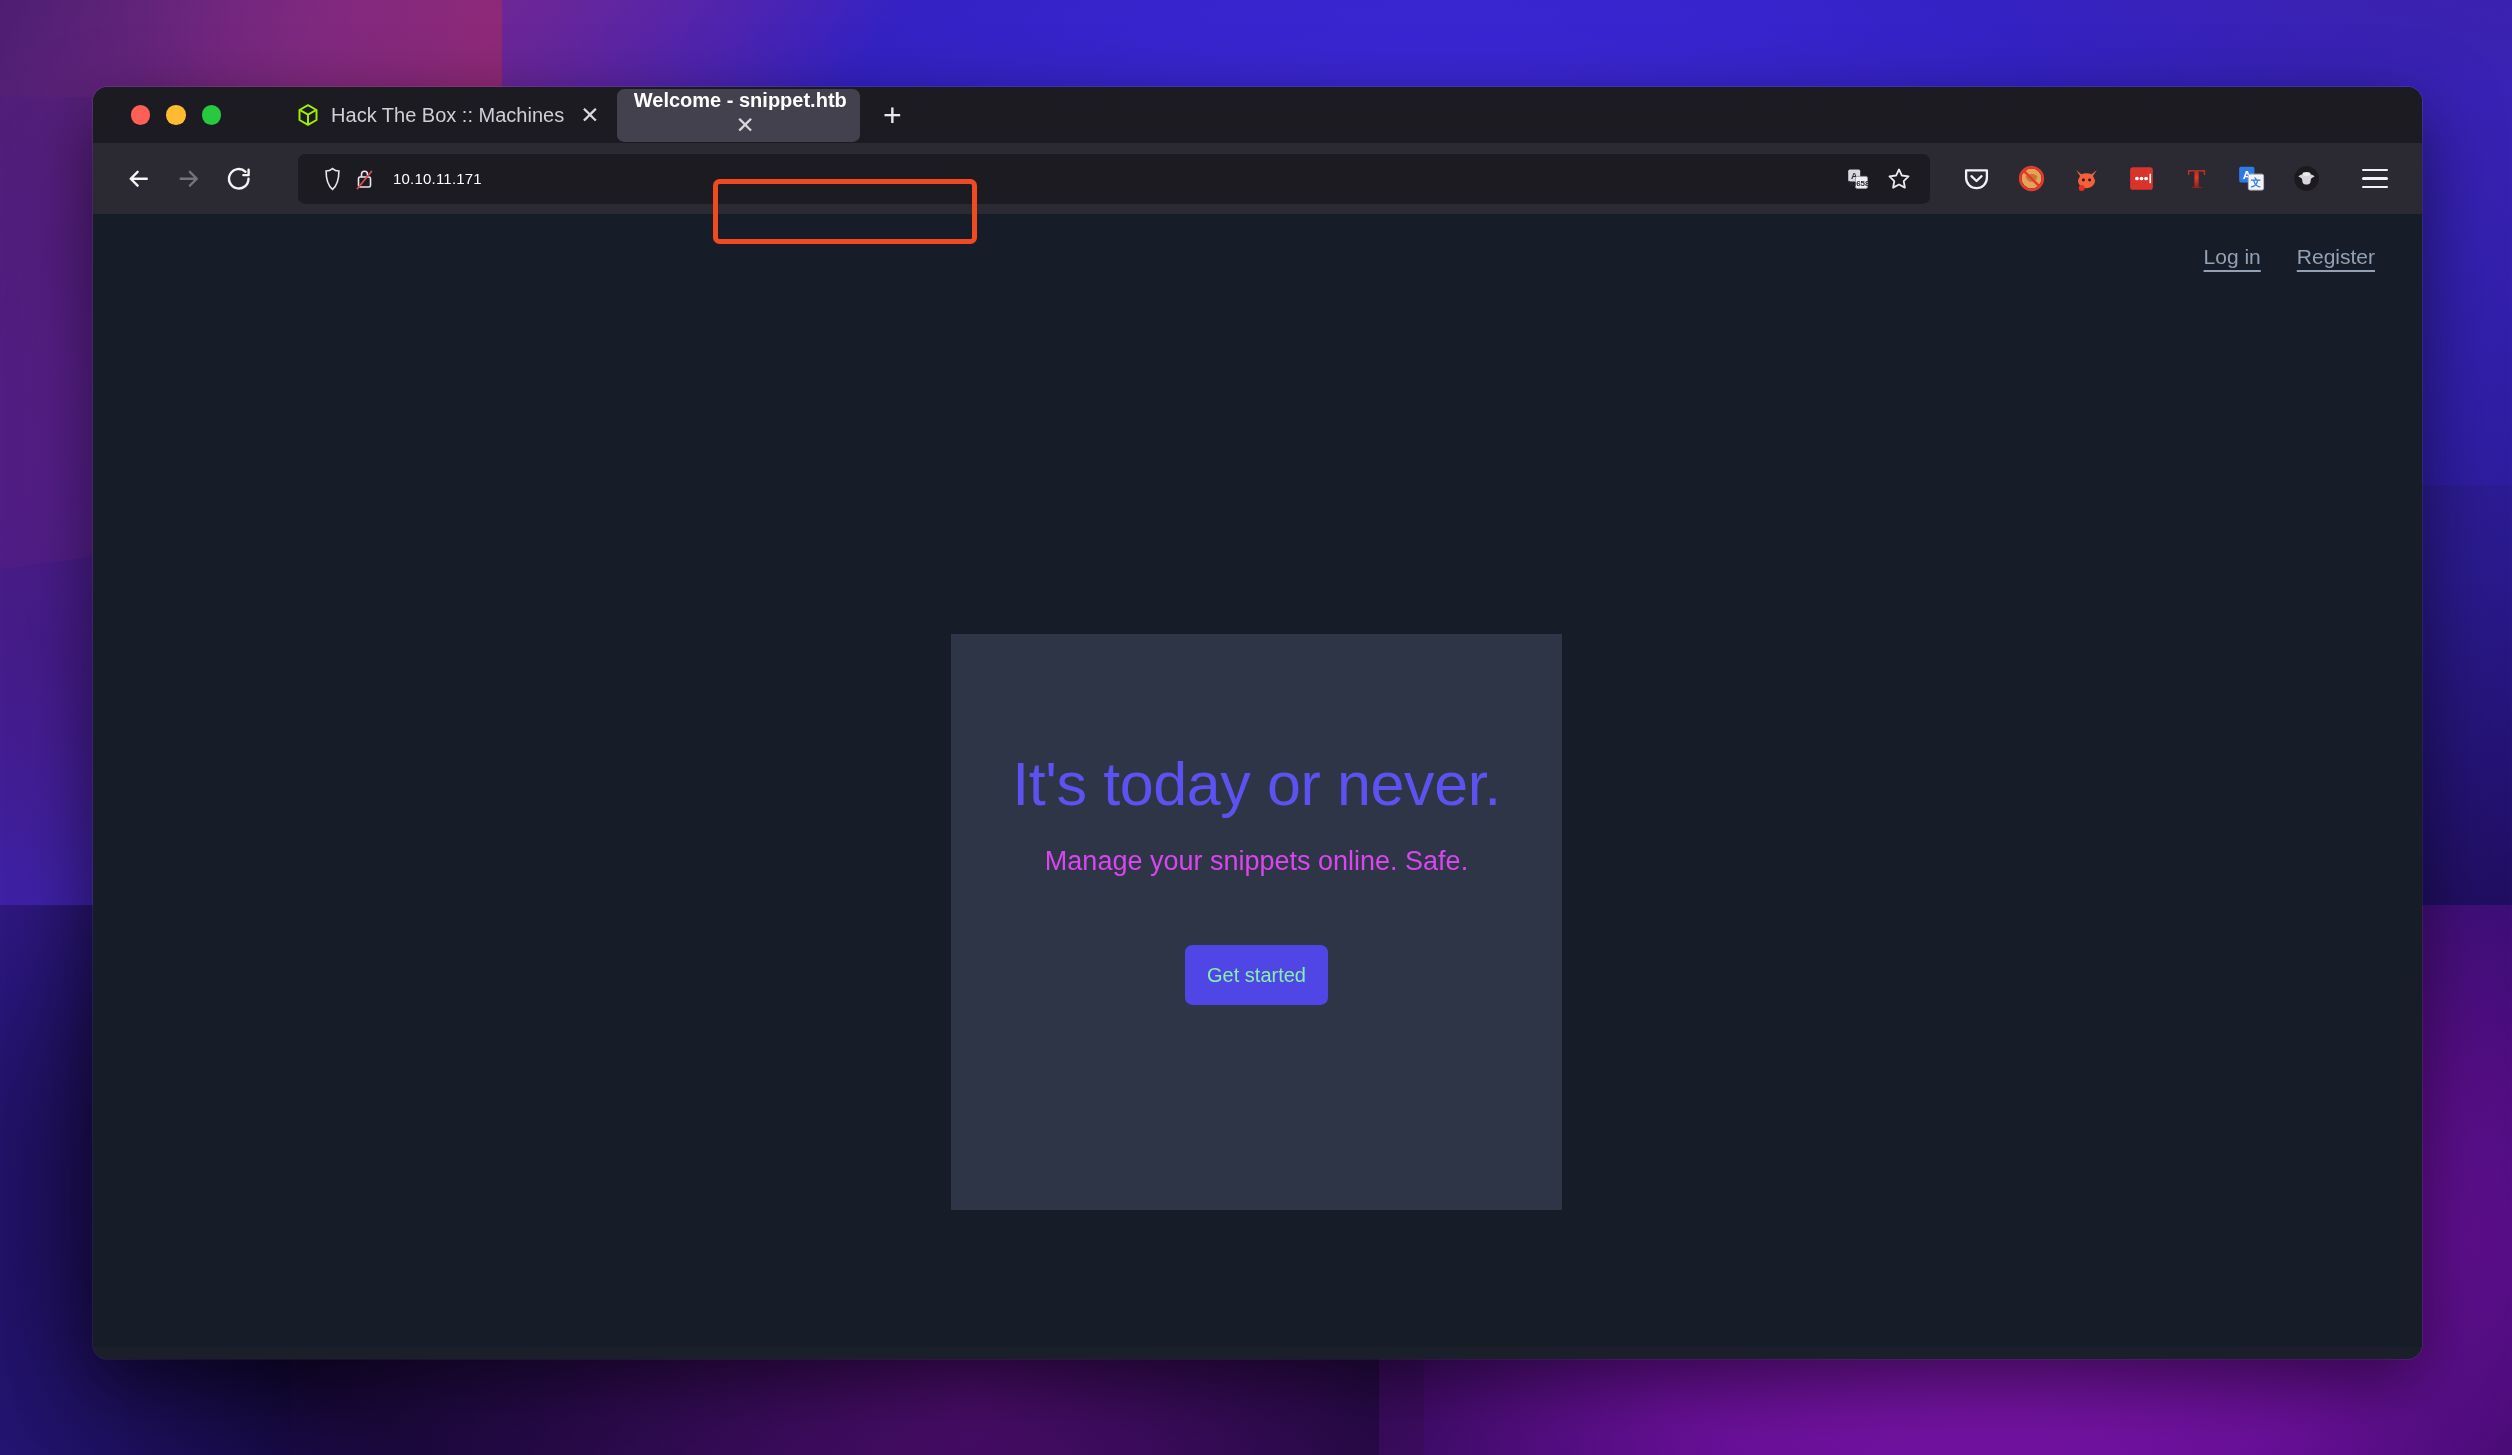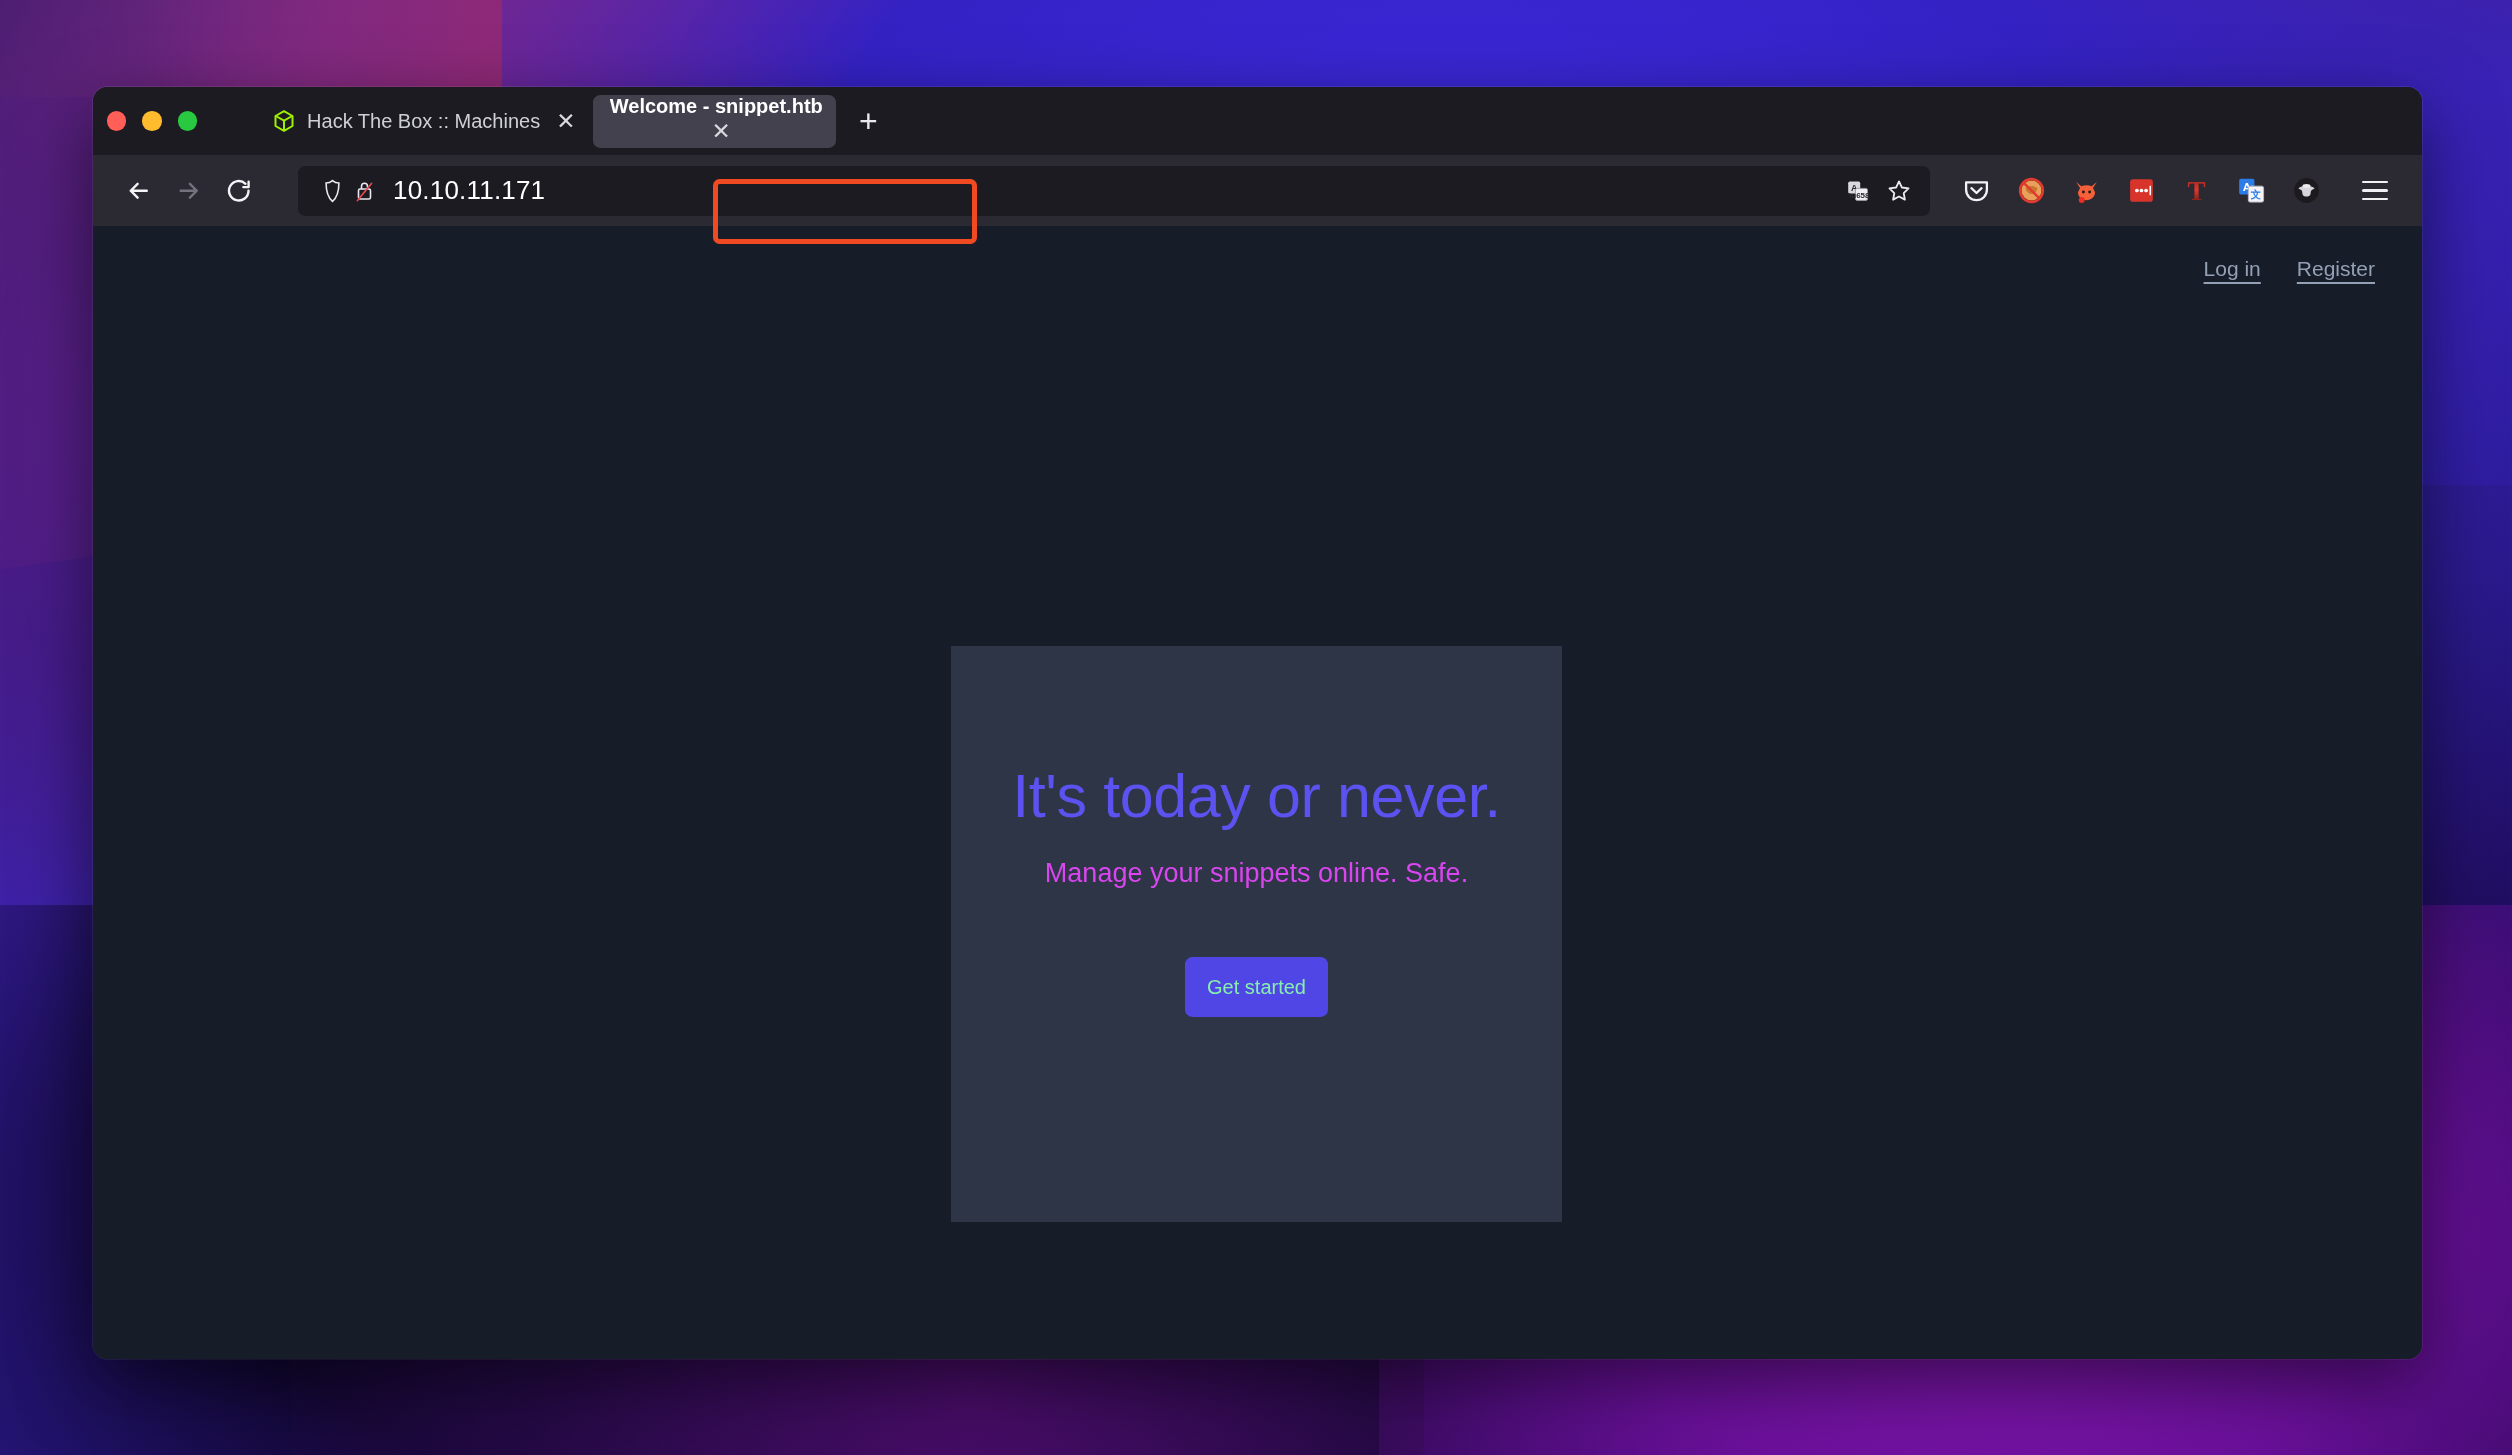"Hack The Box :: Machines" #tab-strip { height: 68px -> 56px; padding-left: 14px -> 38px }
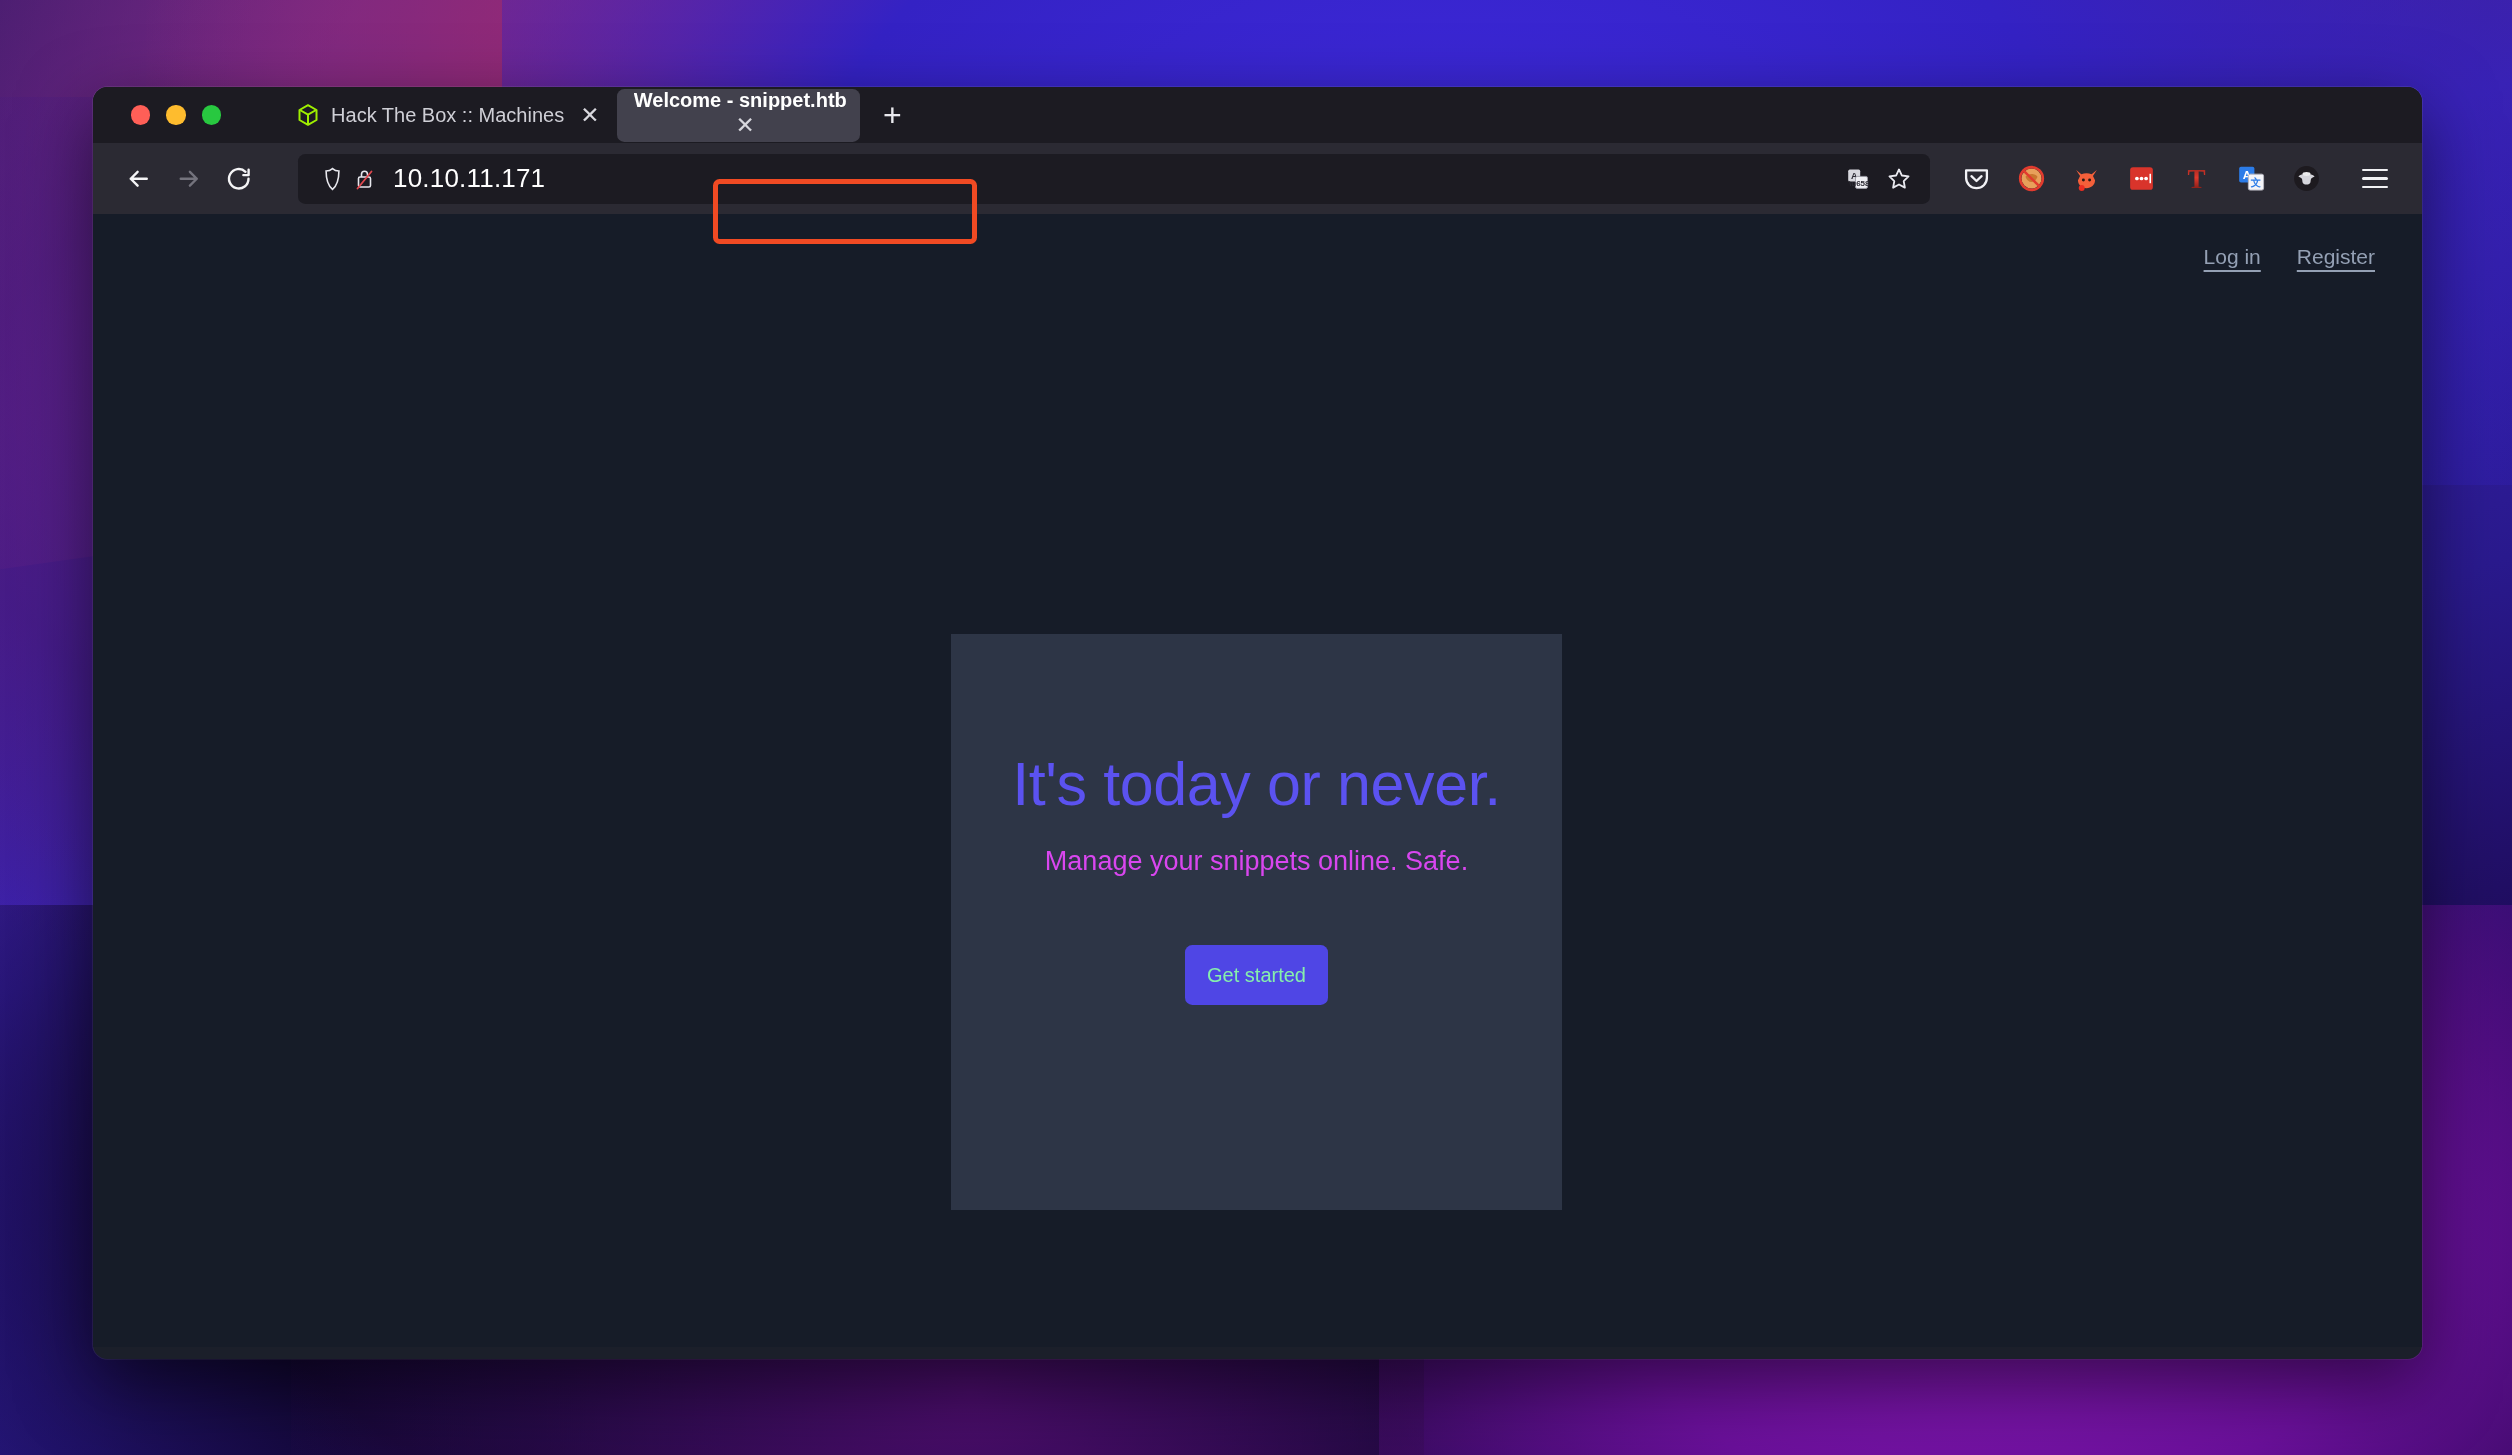"10.10.11.171" #url-text { font-size: 26px -> 15px }
